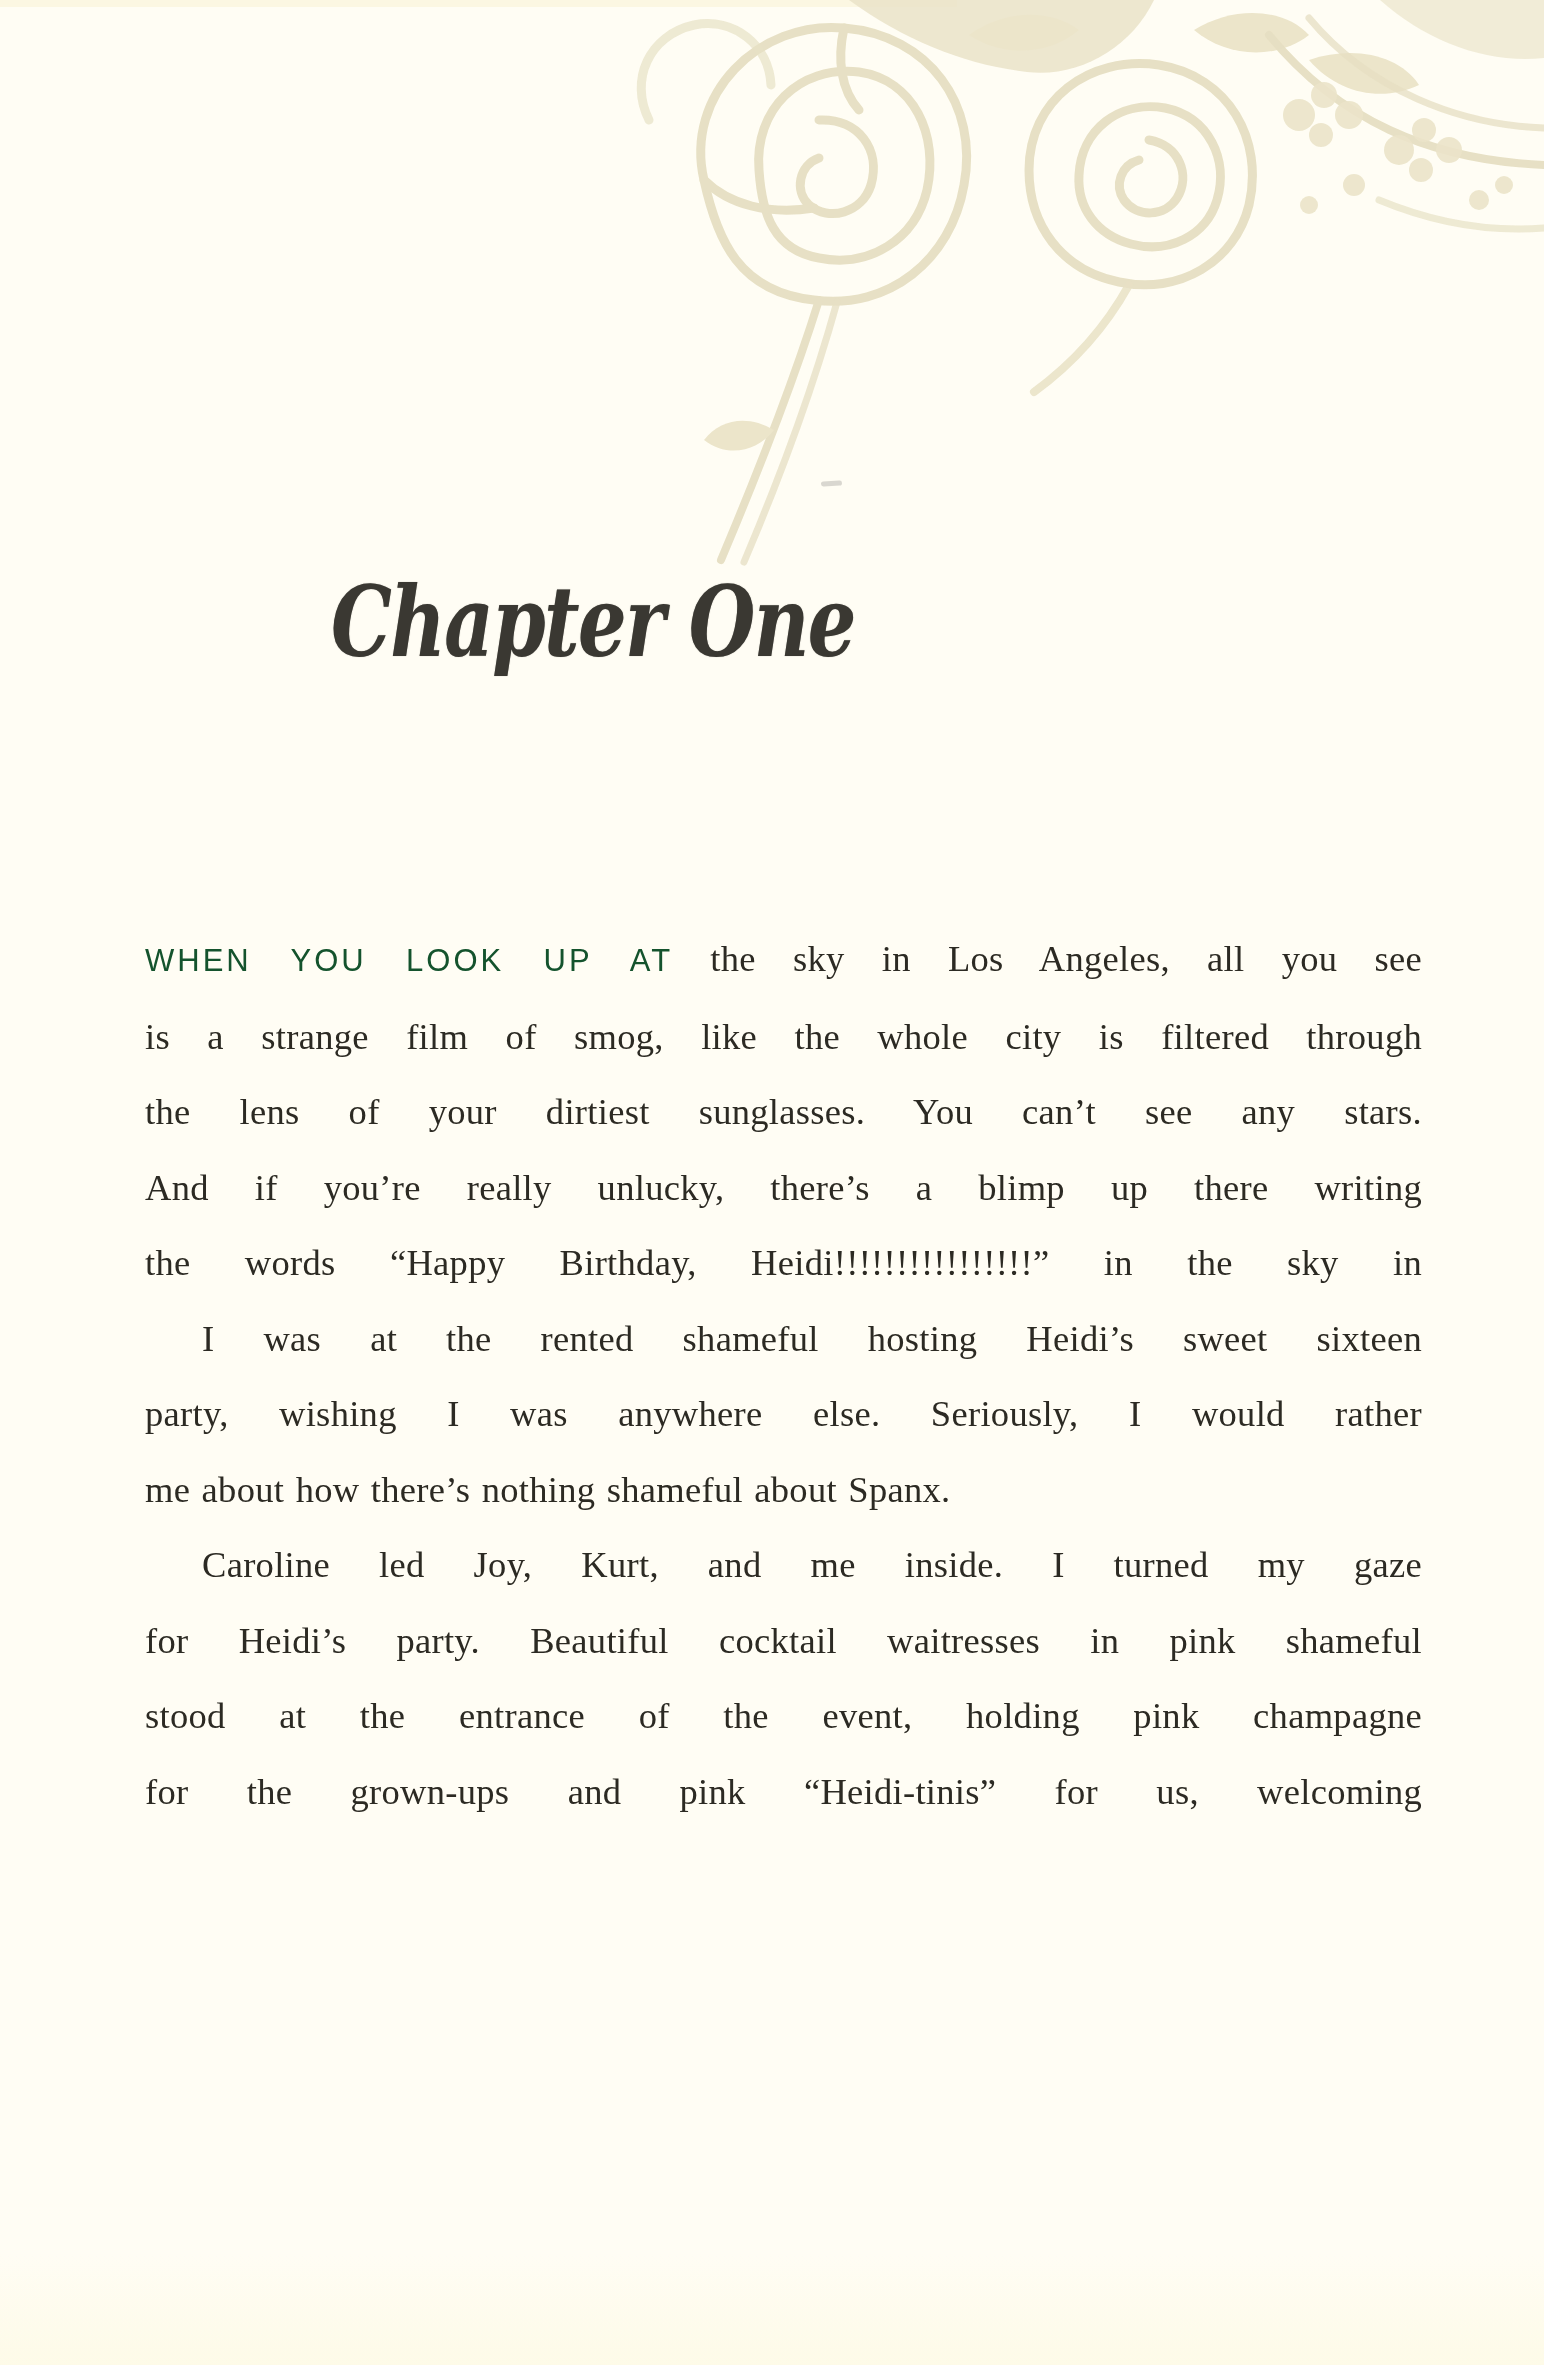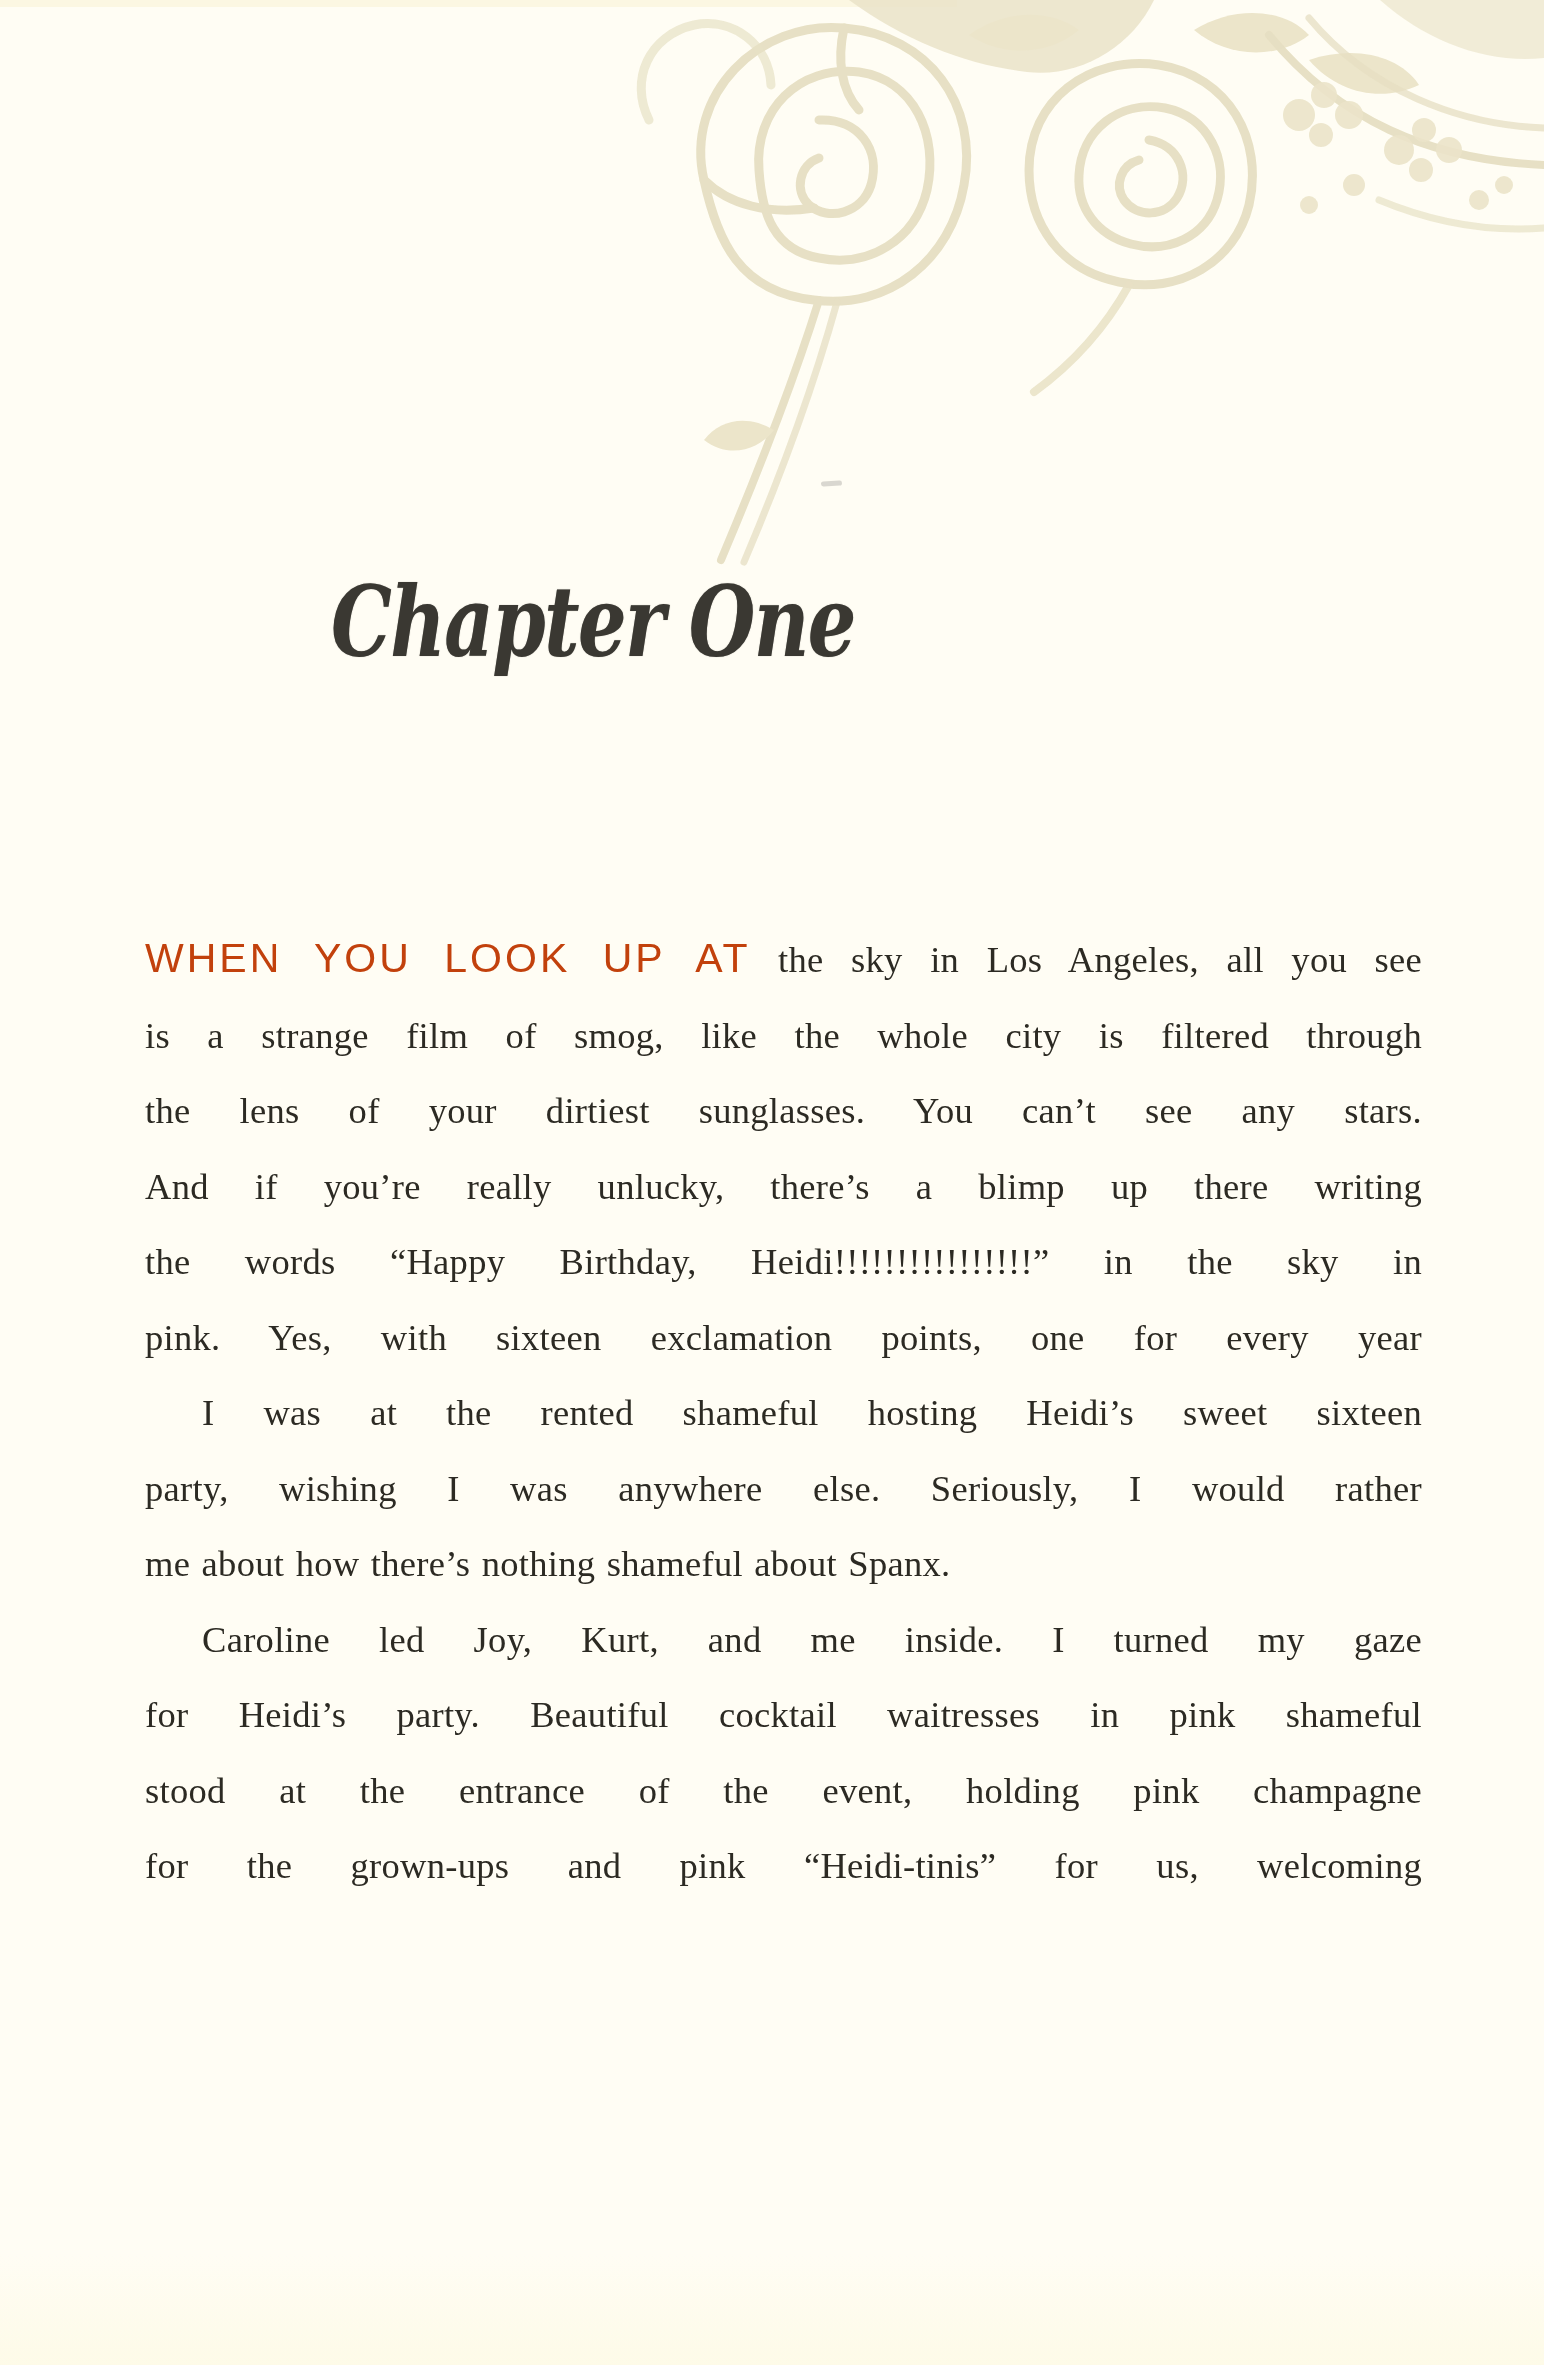"WHEN YOU LOOK UP AT" .opener { color: #c2410c -> #14532d; font-size: 41px -> 31px }
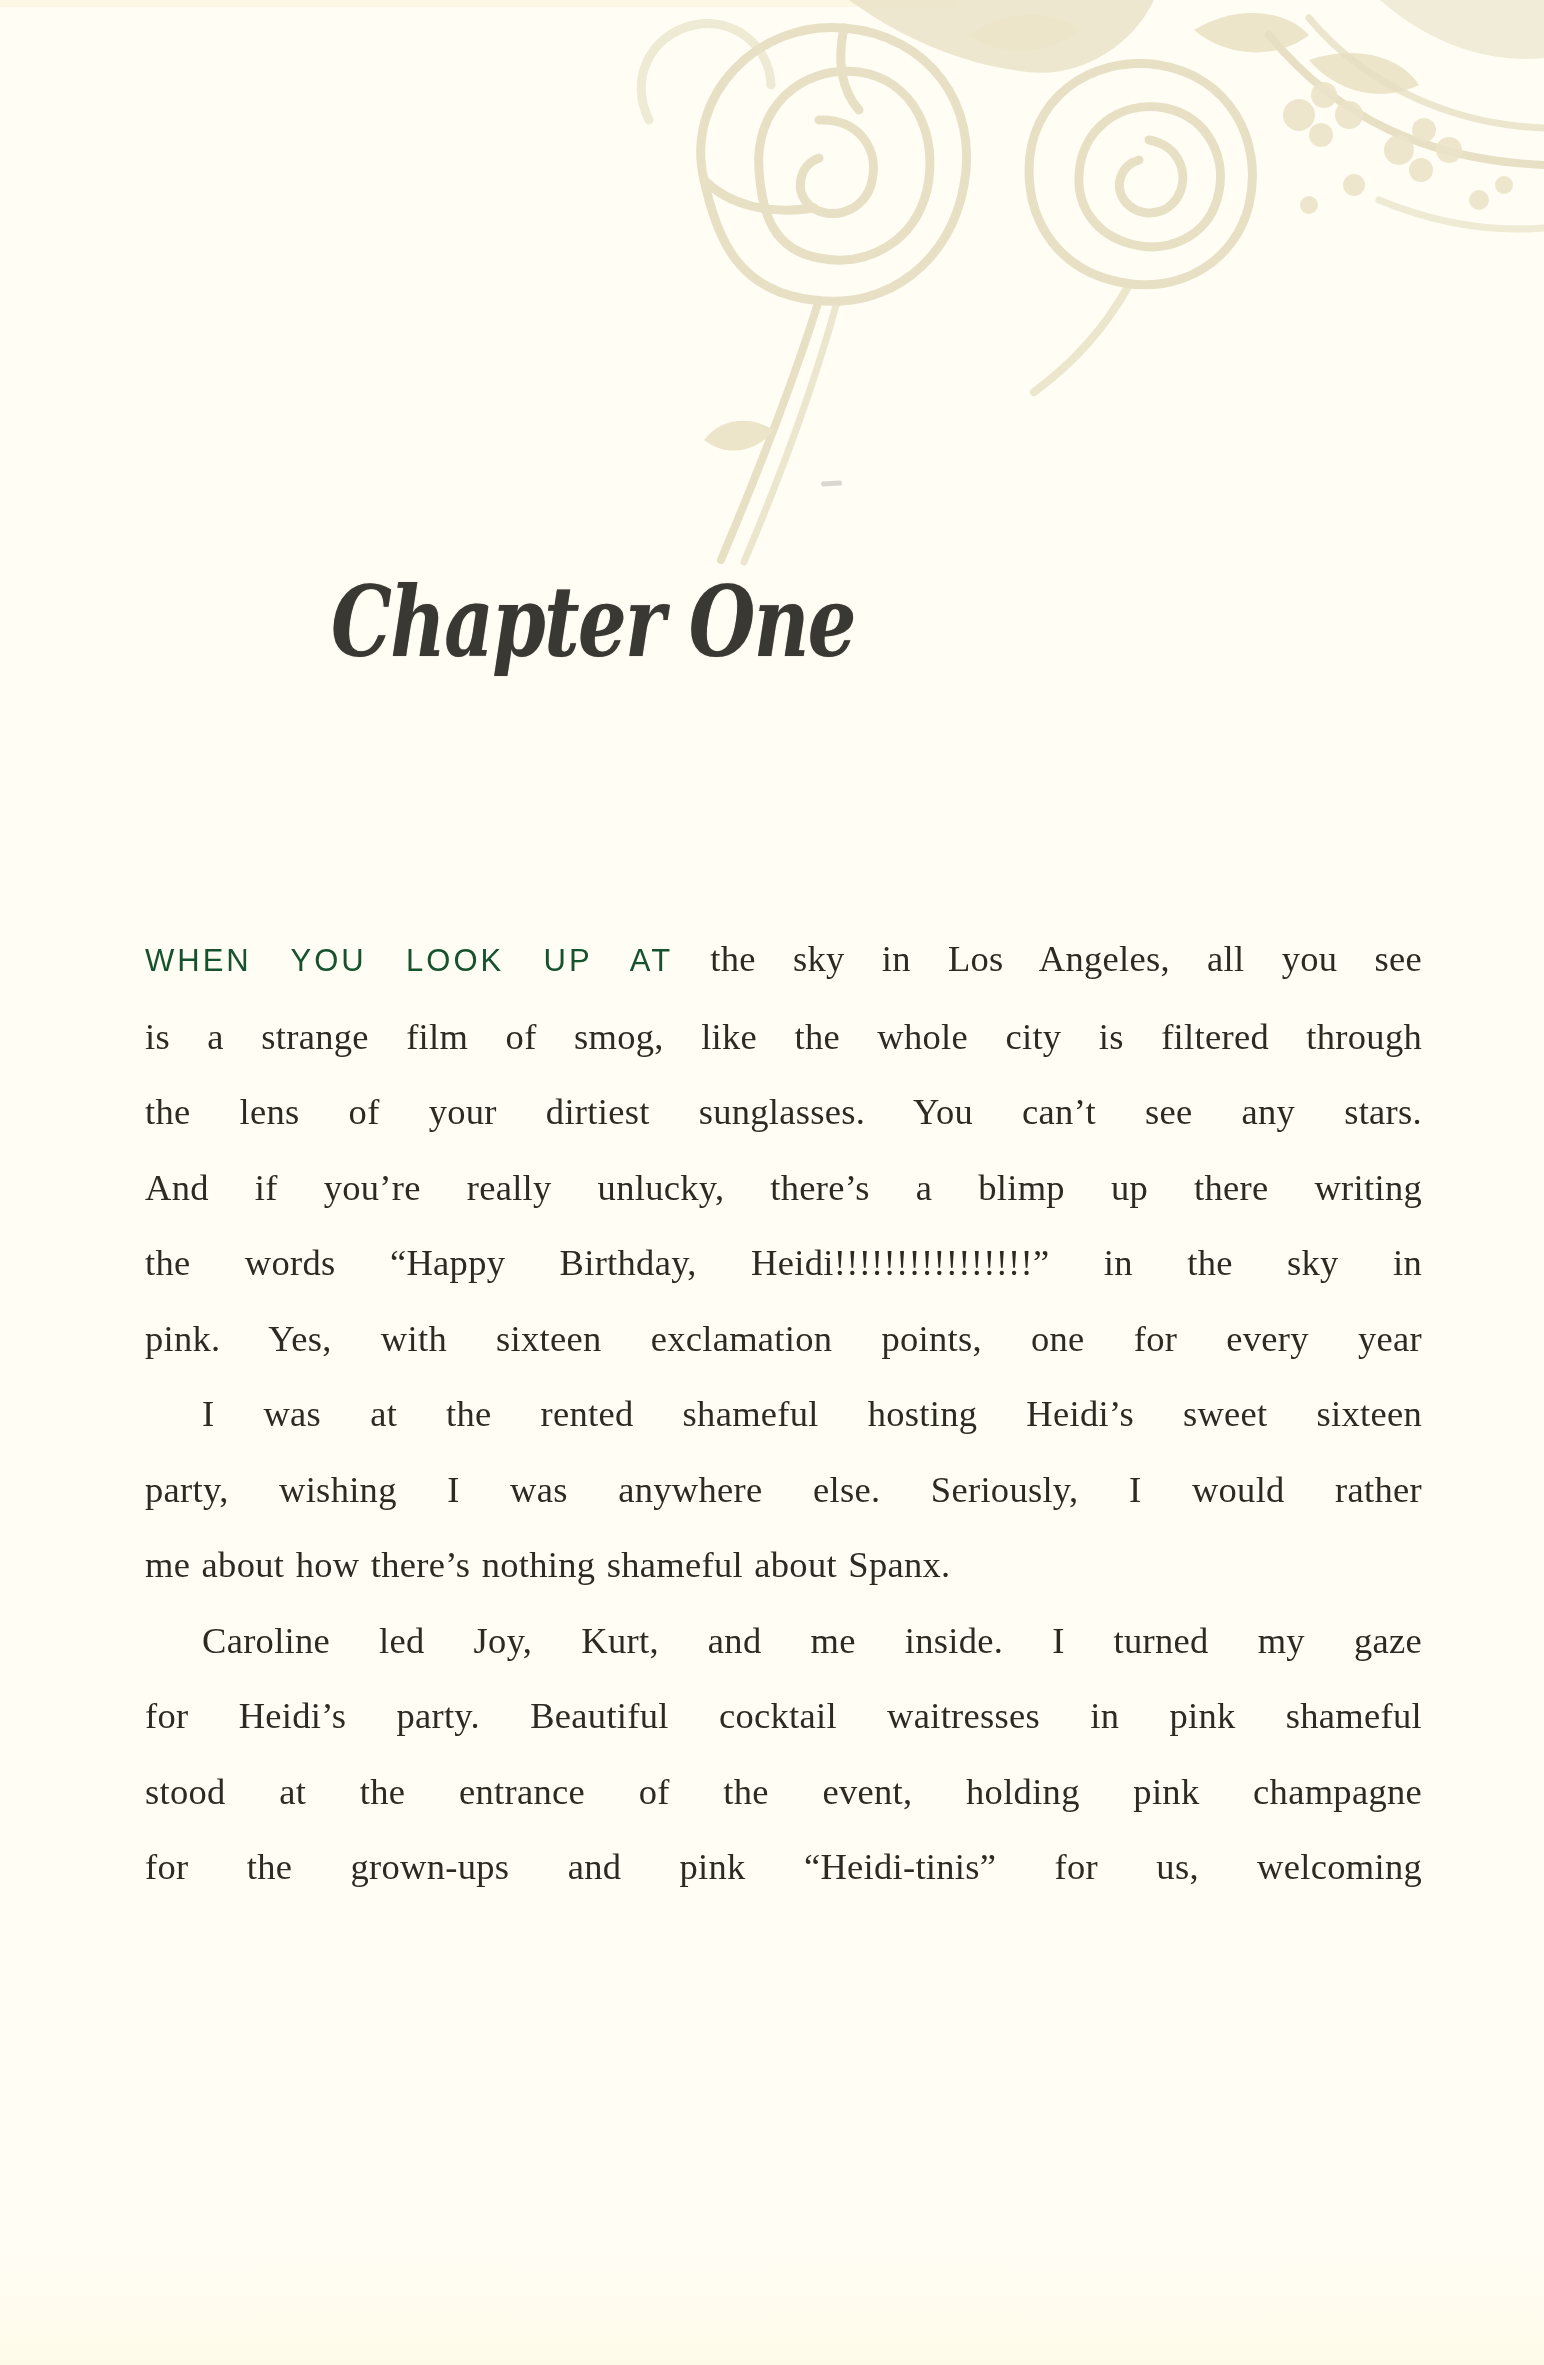"pink. Yes, with sixteen exclamation" div.line { html: <div>pink. Yes, with sixteen exclamation points, one for every year</div> -> none }
